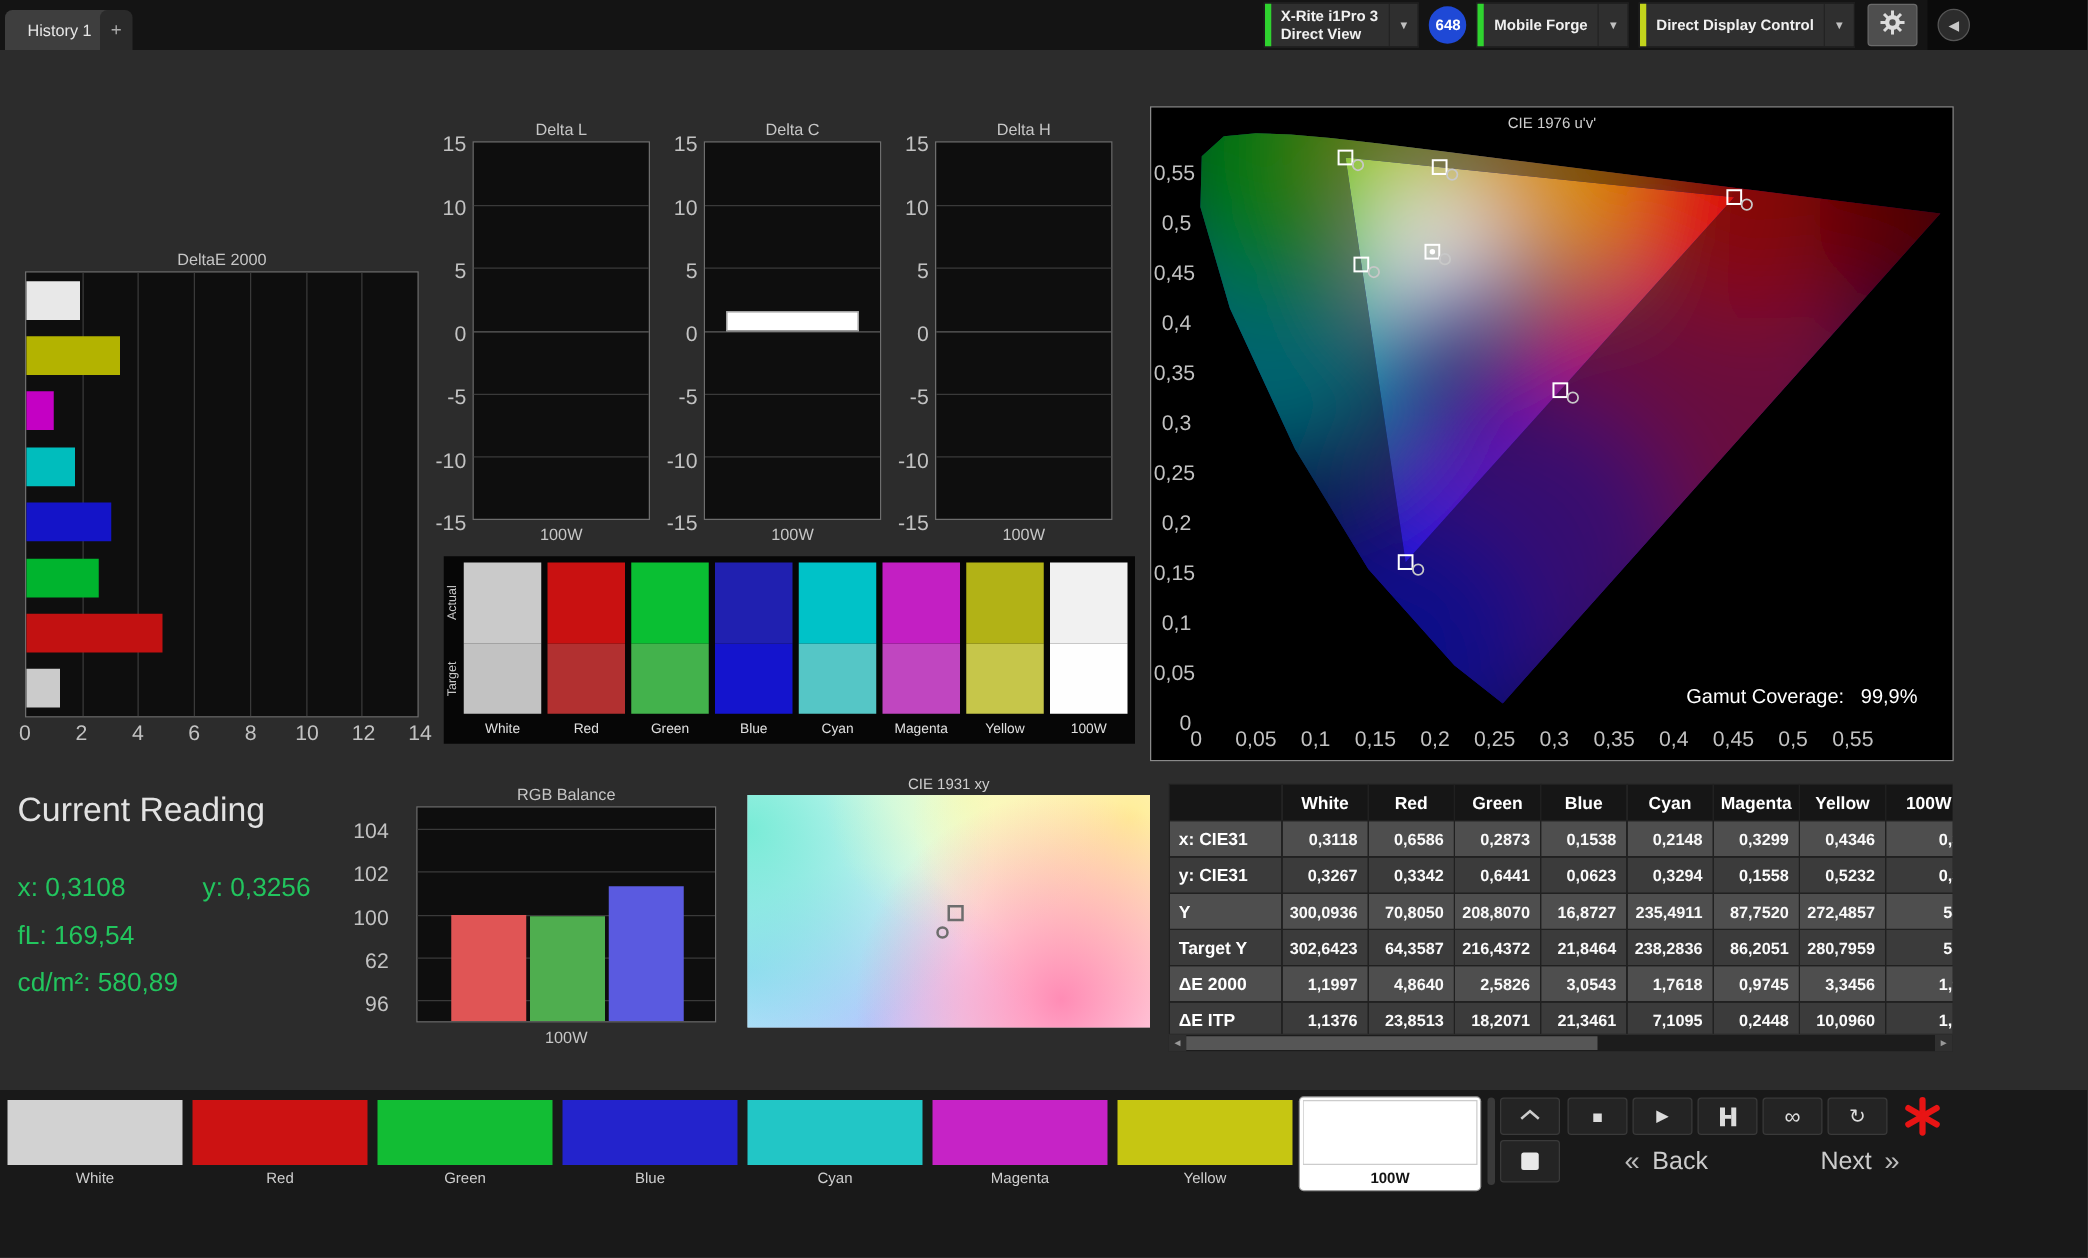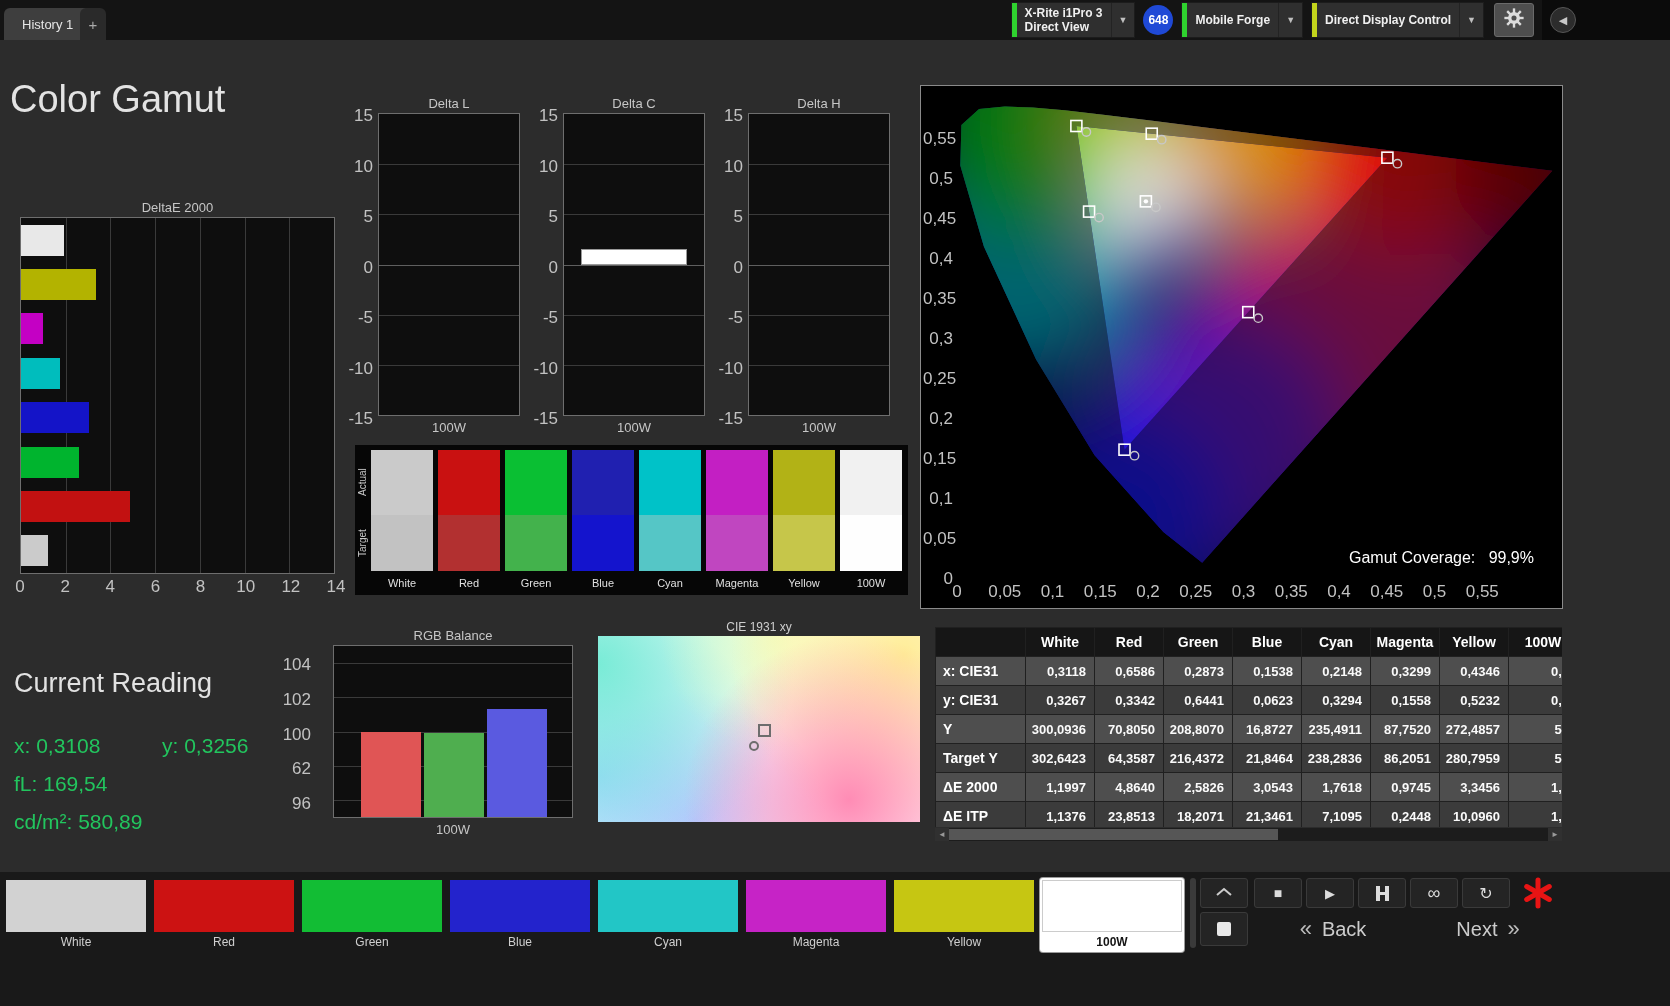"Color Gamut" div { html: <div>Color Gamut</div> -> none }
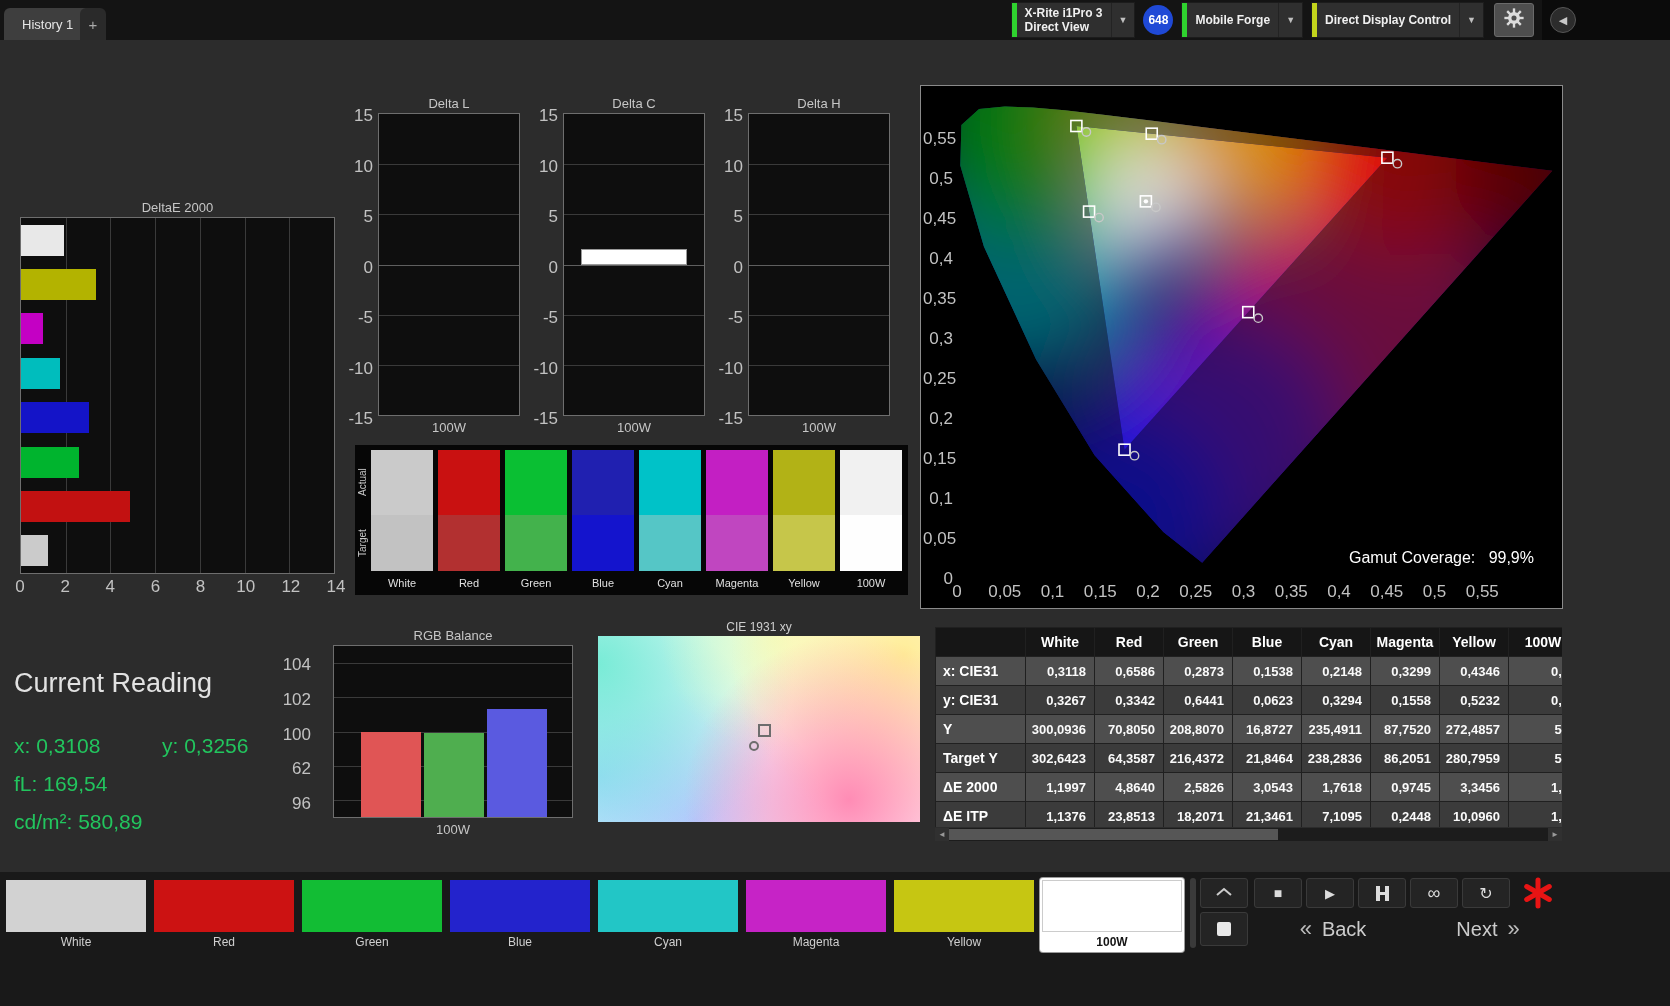"CIE 1976 u'v'" div { html: none -> <div>CIE 1976 u'v'</div> }
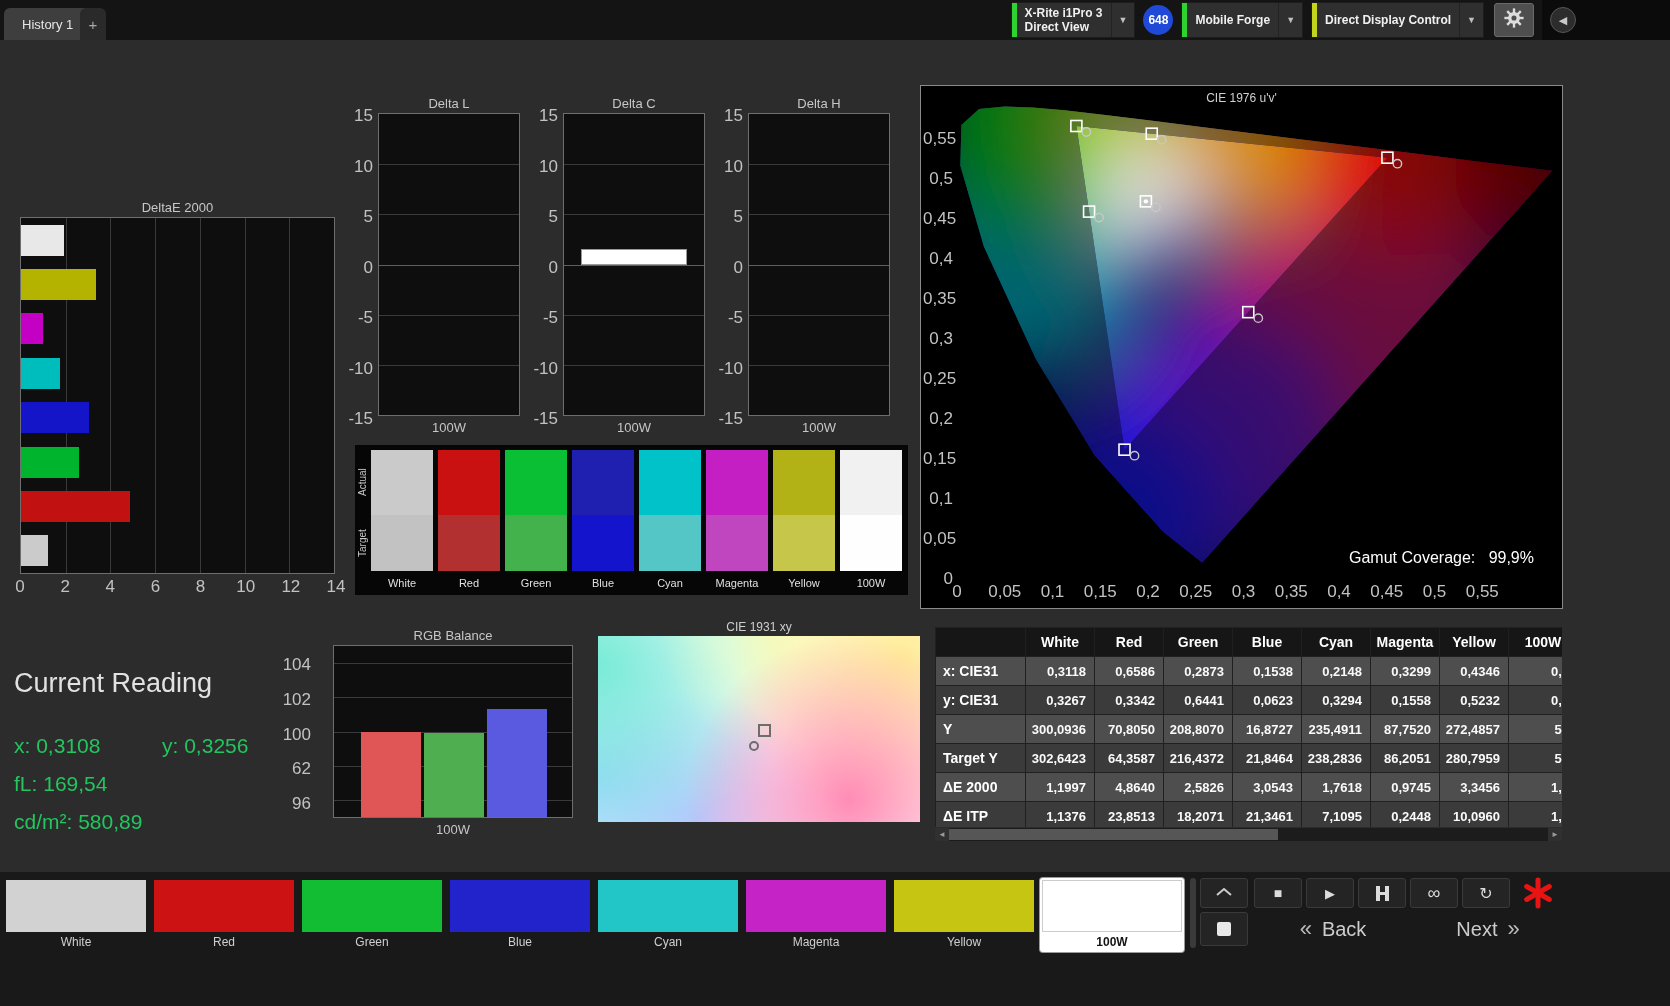"Current Reading" #current-reading { top: 668px -> 633px }
